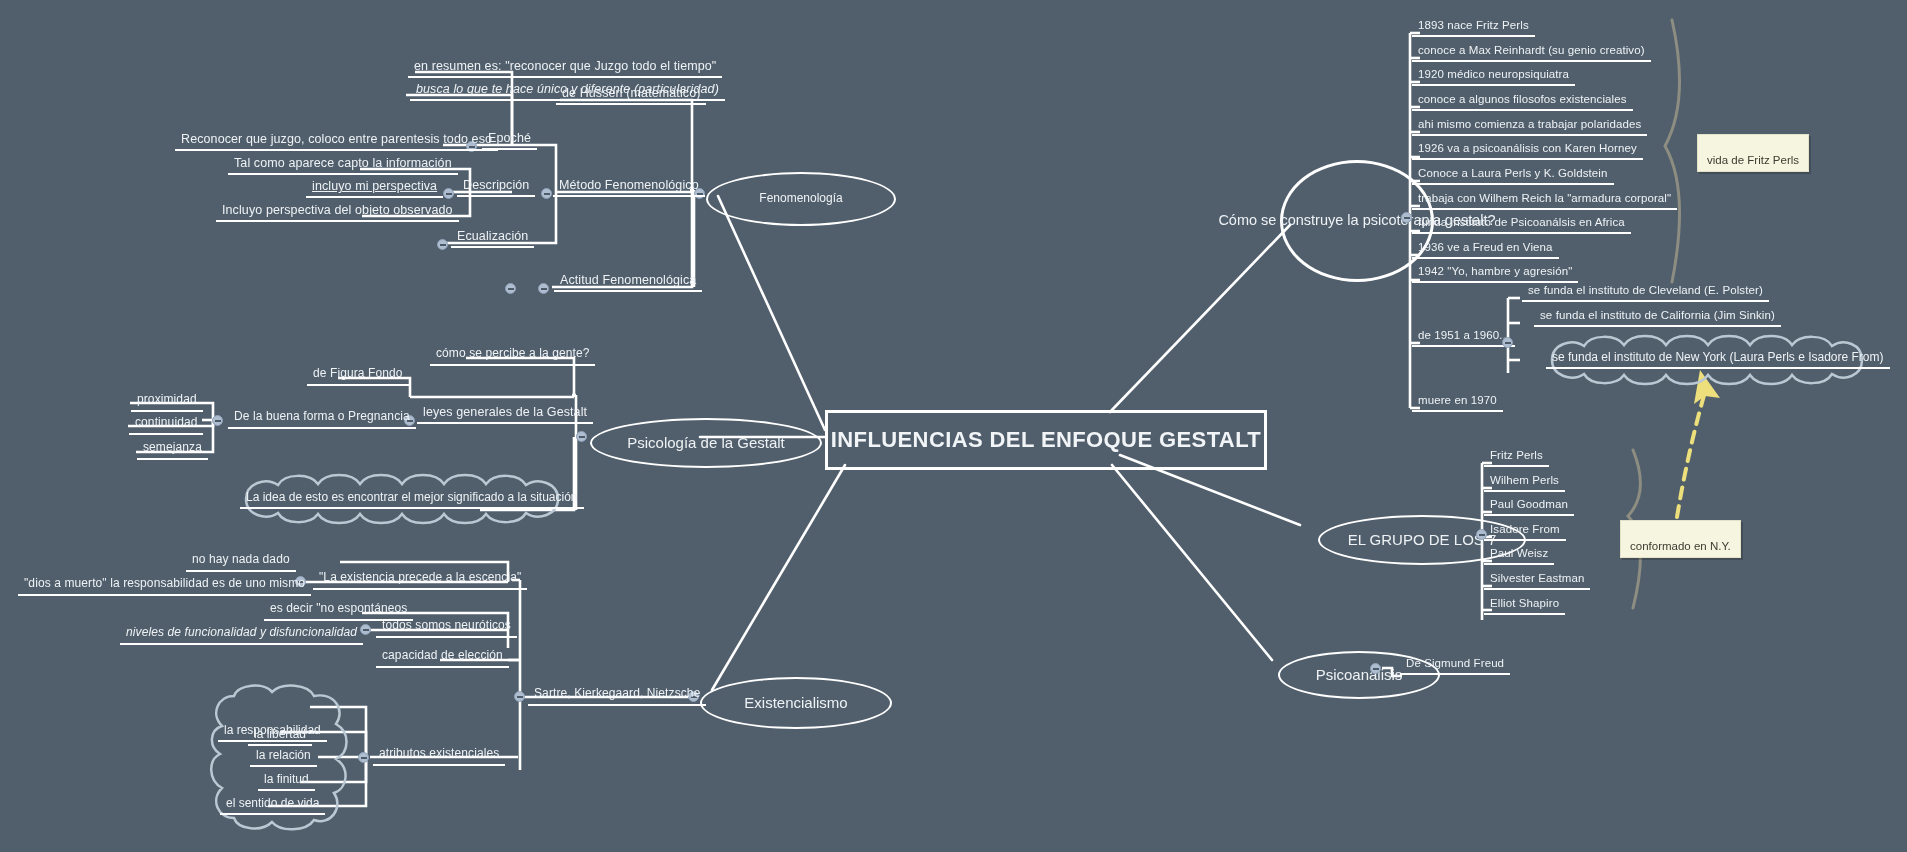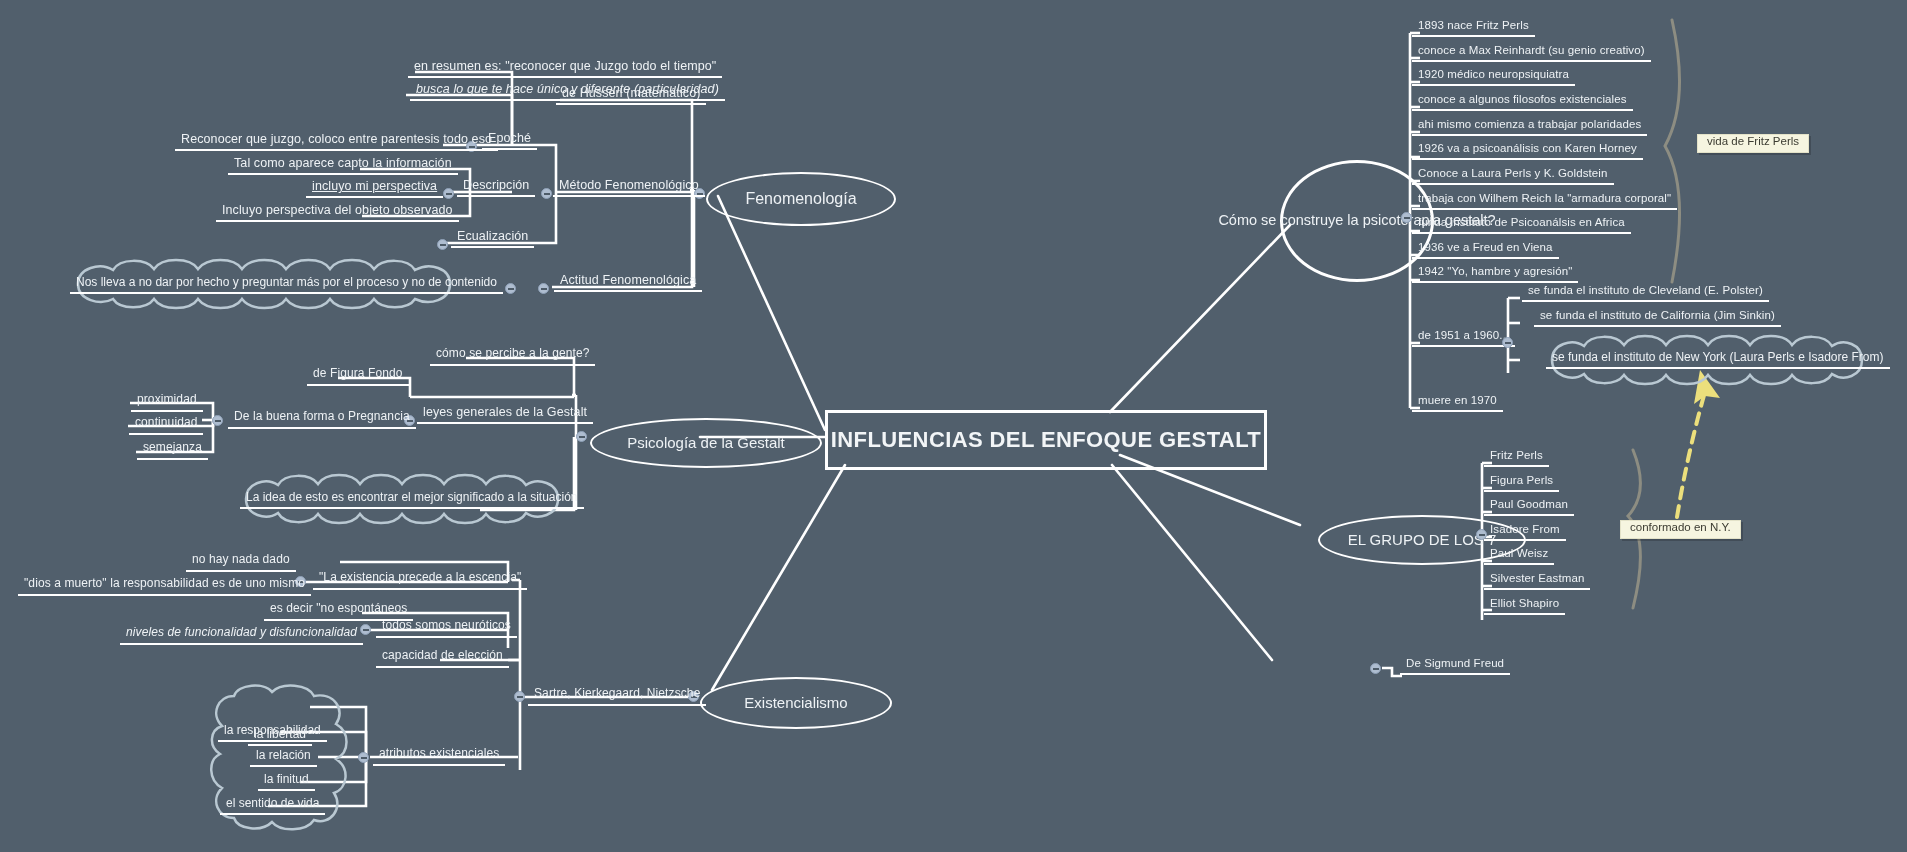"vida de Fritz Perls" .note { padding: 0 9px 5px 9px -> 19px 9px 5px 9px }
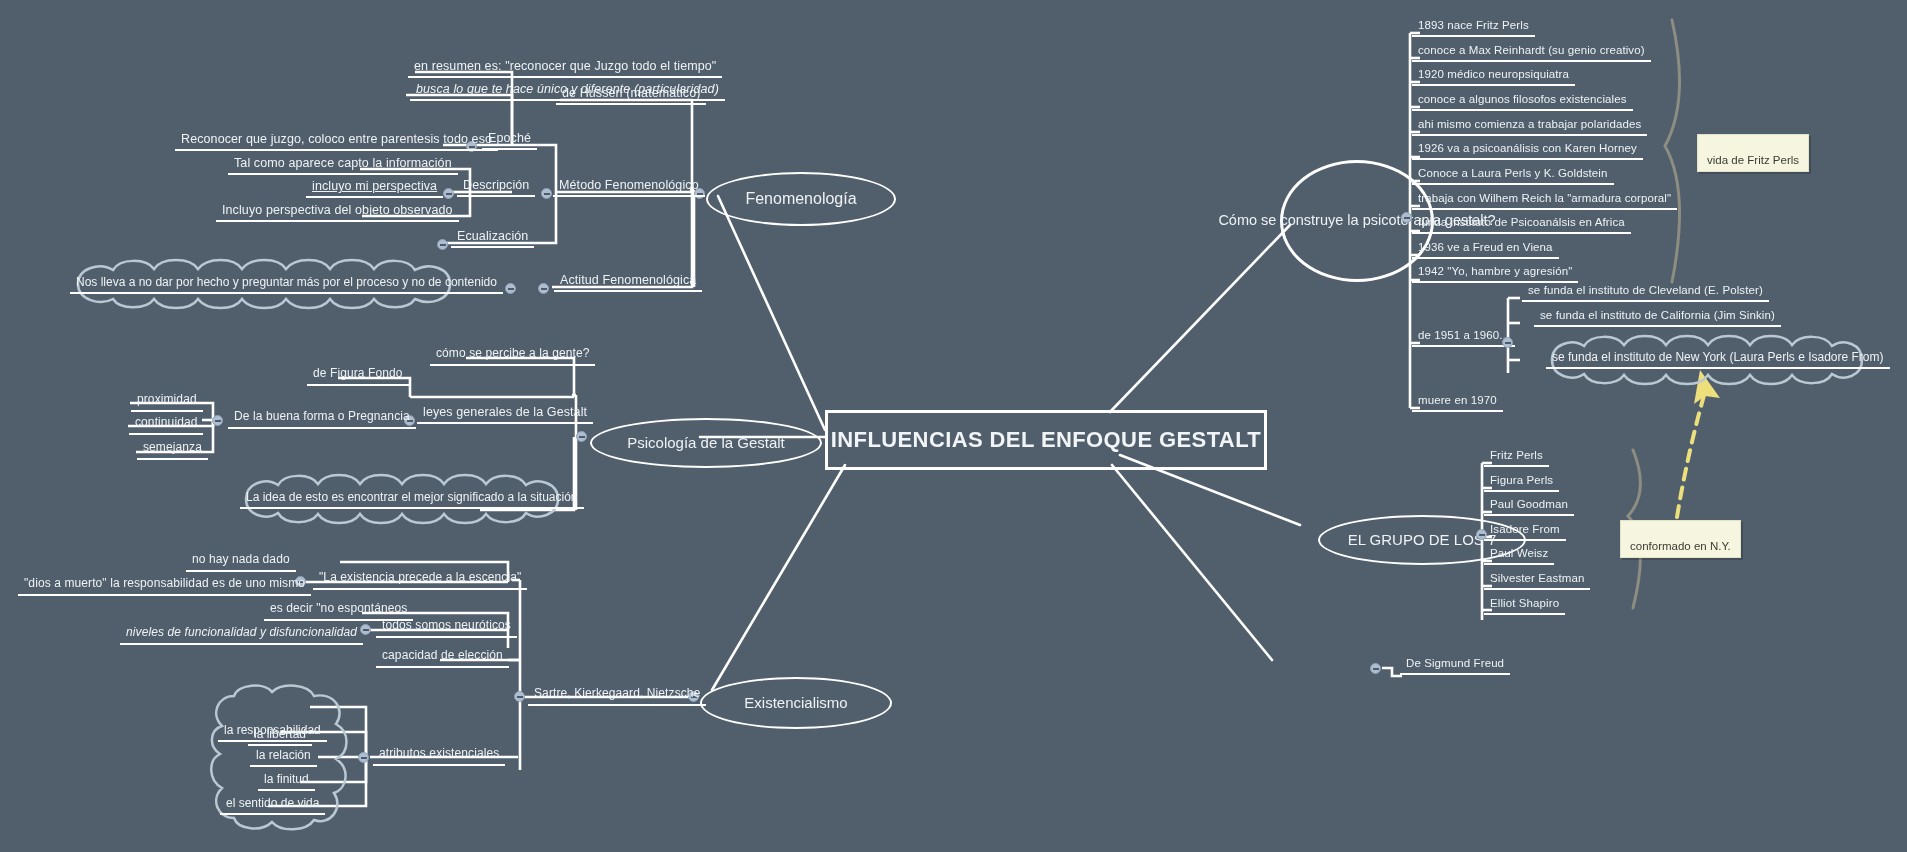"Fenomenología" .ellipse { font-size: 16px -> 12px }
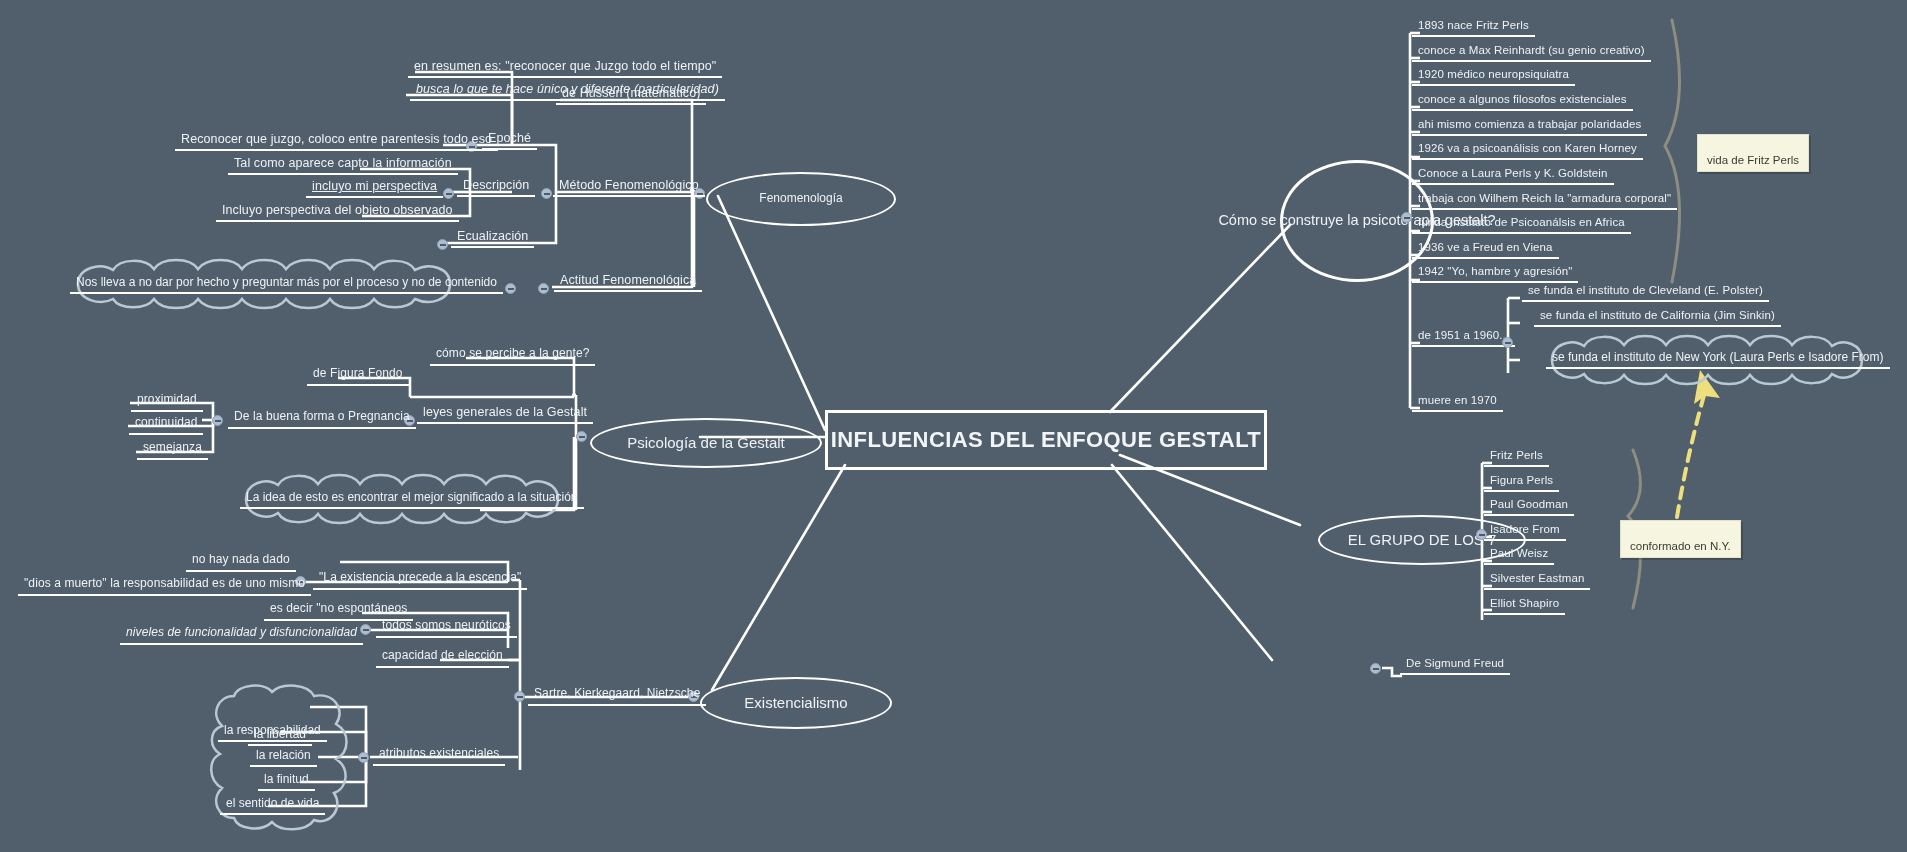"Nos lleva a no dar" div.cloud { html: <div> <svg> <path></path> </svg> <div> <span>Nos lleva a no dar por hecho y preguntar más por el proceso y no de contenido</span> </div> </div> -> none }
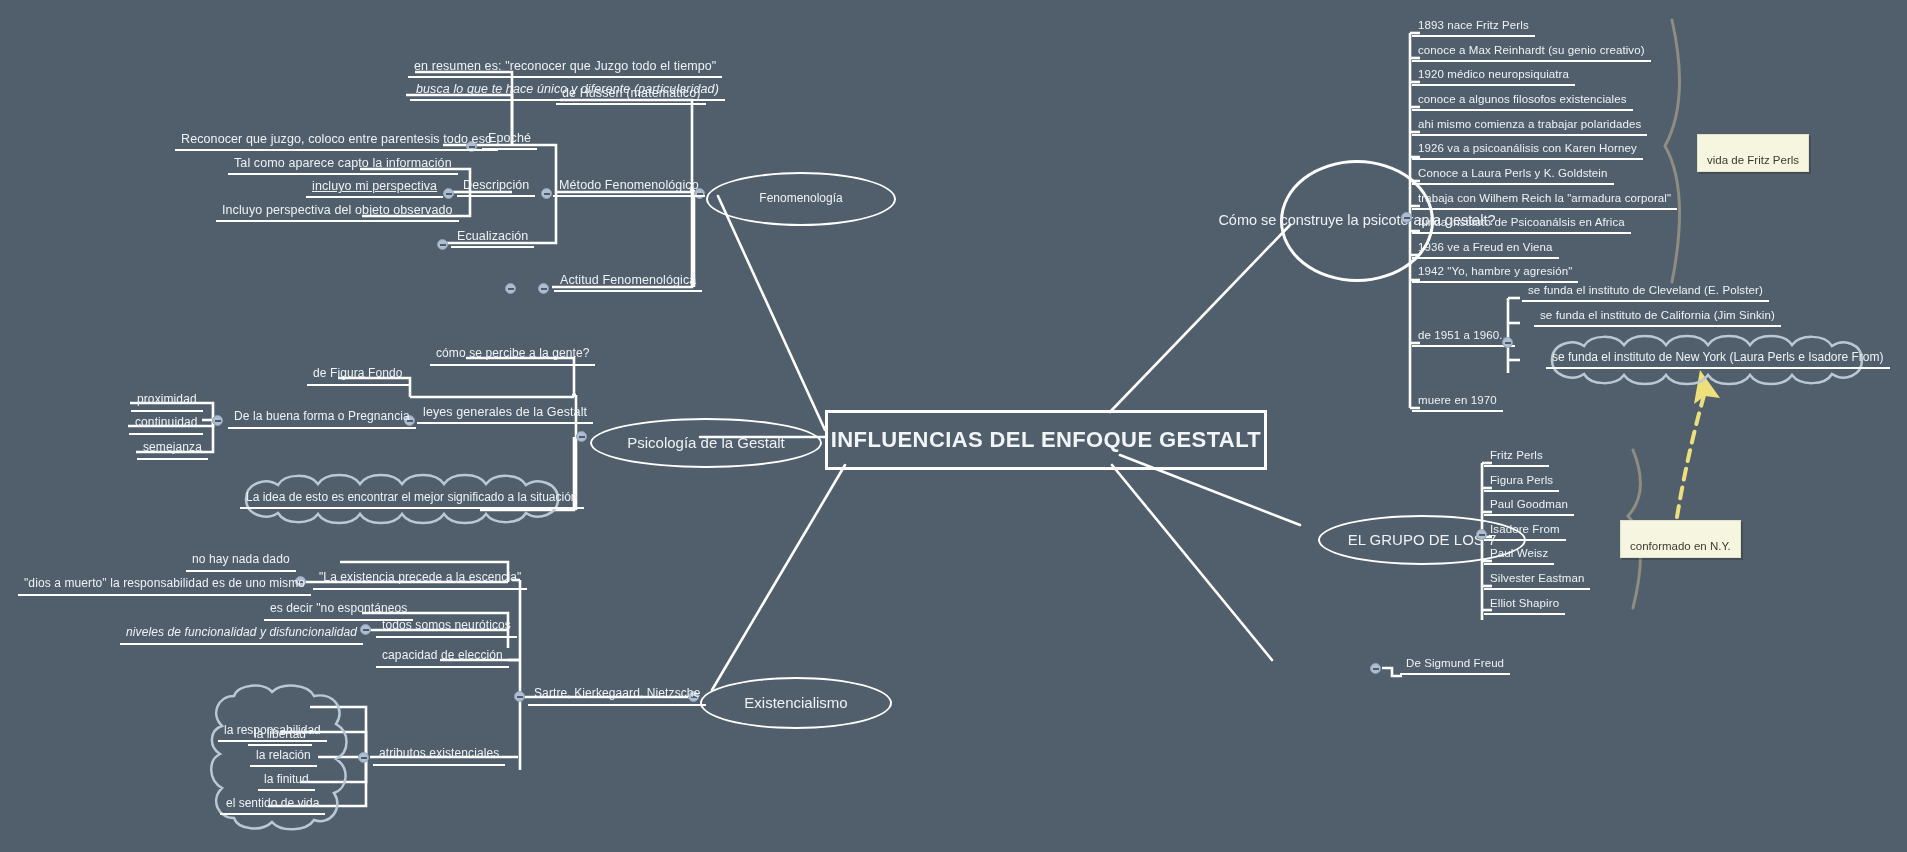"Figura Perls" span { text: Figura -> Wilhem }
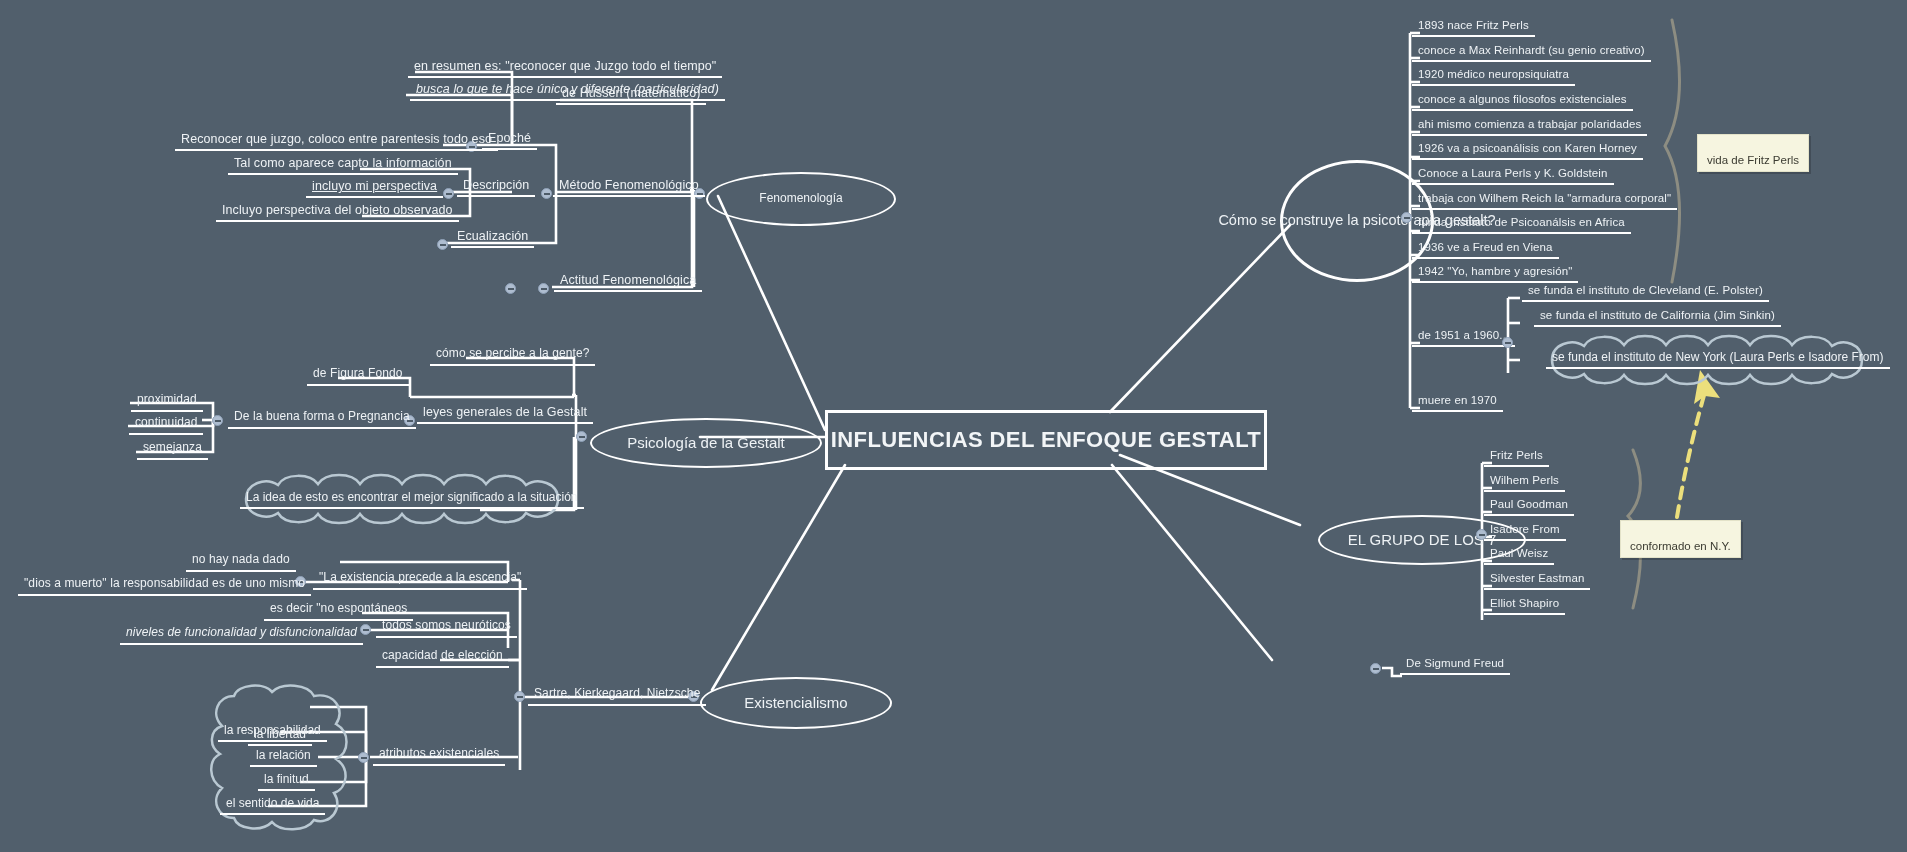"Psicoanálisis" div.node { html: none -> <div> <span>Psicoanálisis</span> </div> }
